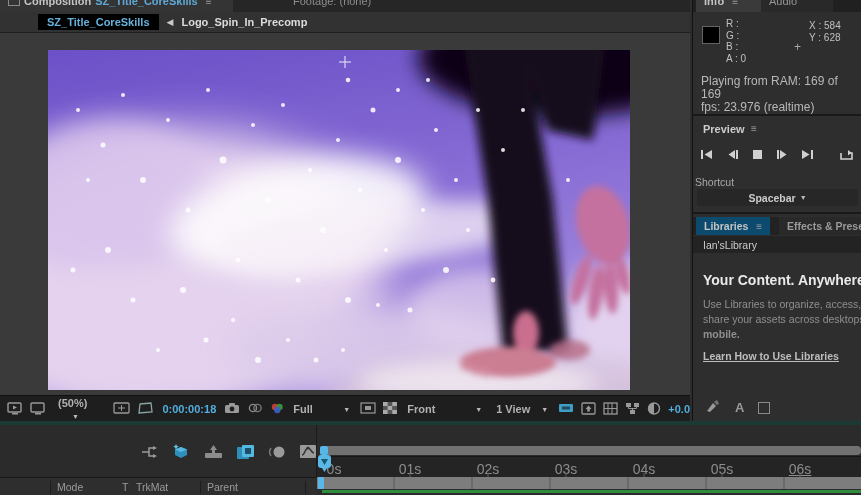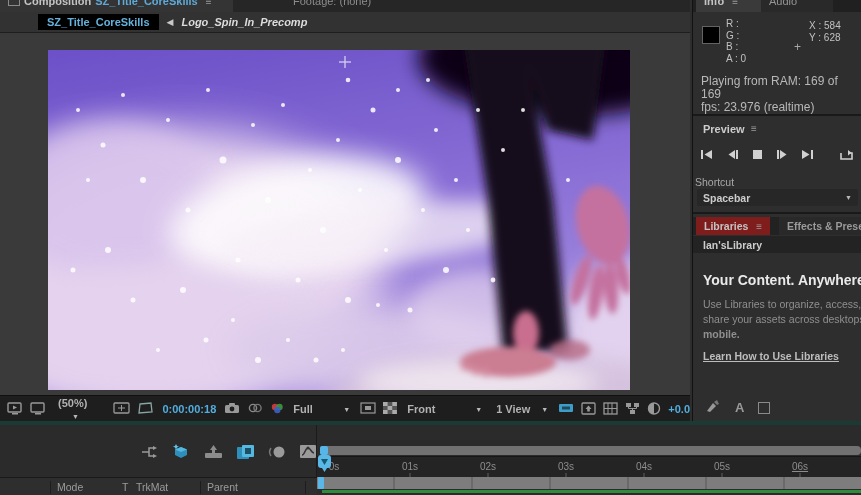"Logo_Spin_In_Precomp" #crumb-cur { font-style: italic -> none }
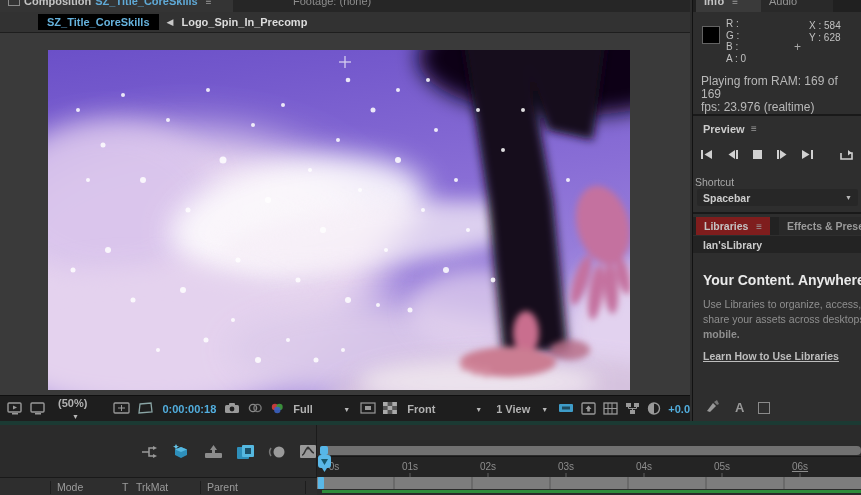"Spacebar" #shortcut-dd { justify-content: space-between -> center }
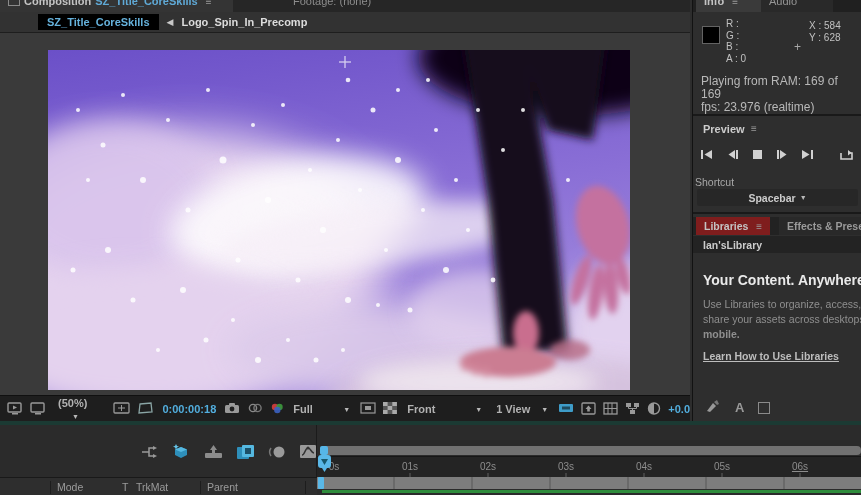"Libraries" #tab-libraries { background: #7f1d1d -> #0c4a6e }
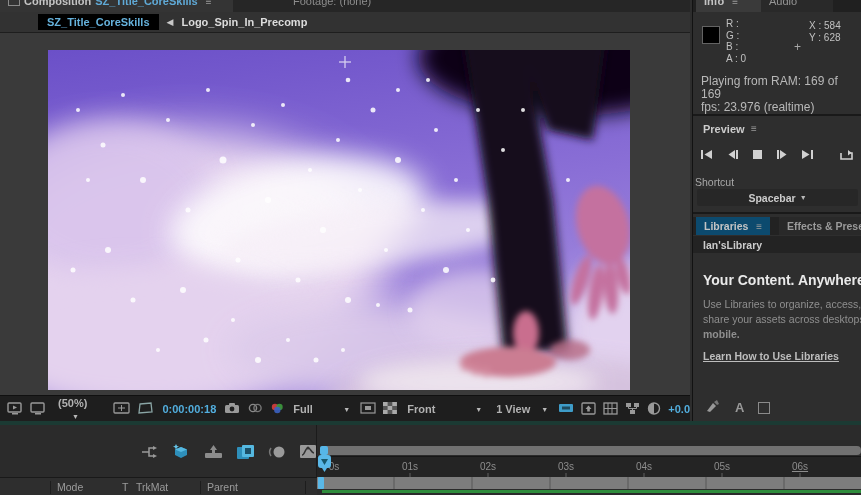"Ian'sLibrary" #lib-name { font-weight: bold -> normal }
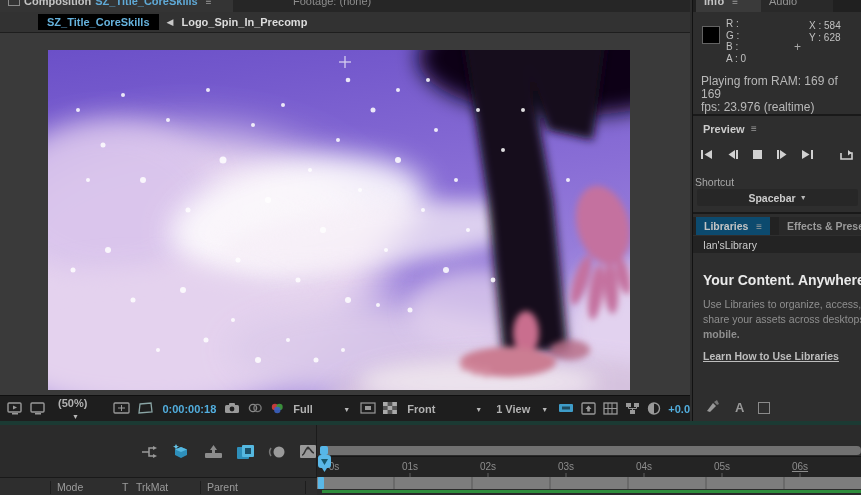"0s" .rlabel { font-size: 10px -> 14px }
